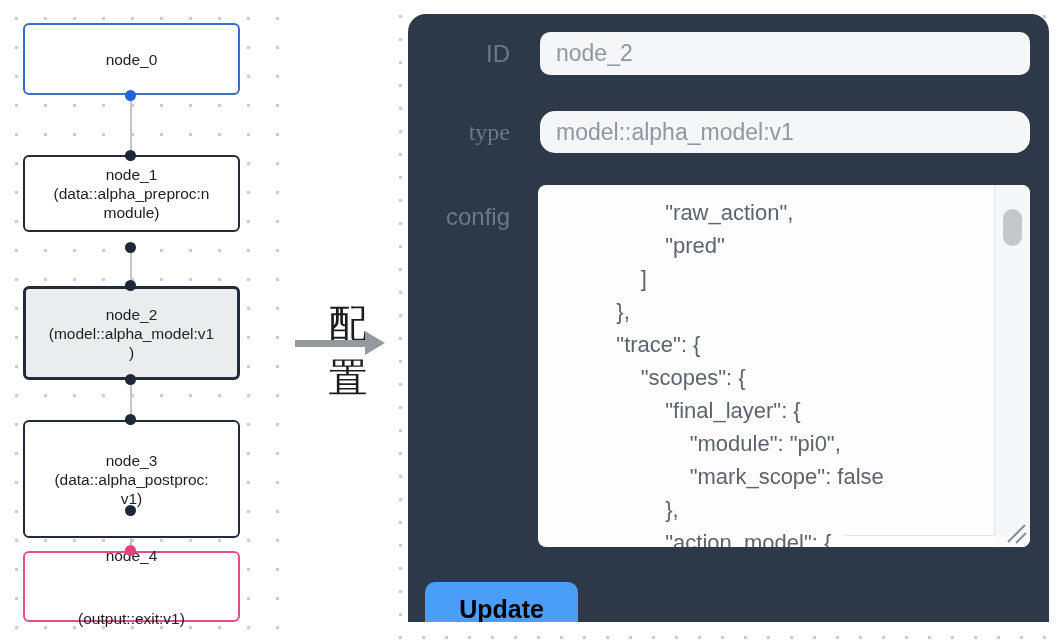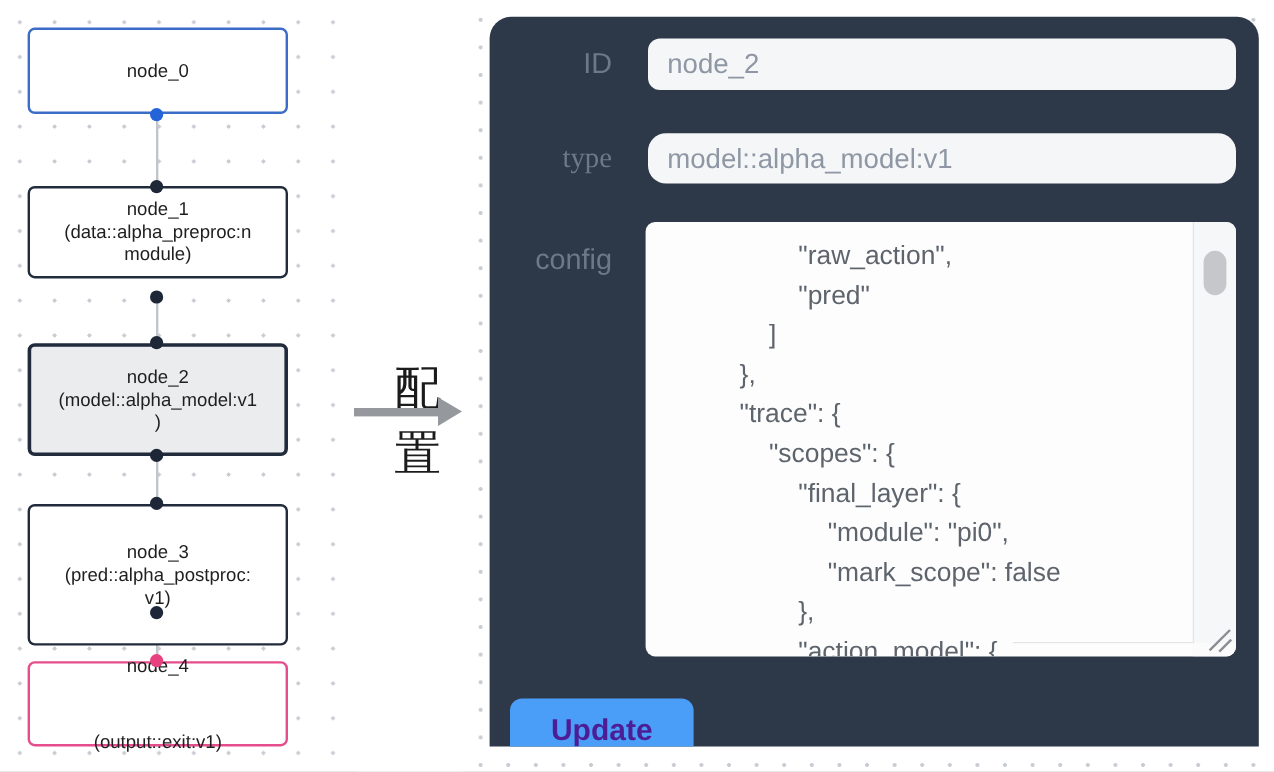"(pred::alpha_postproc:" span { text: pred::alpha -> data::alpha }
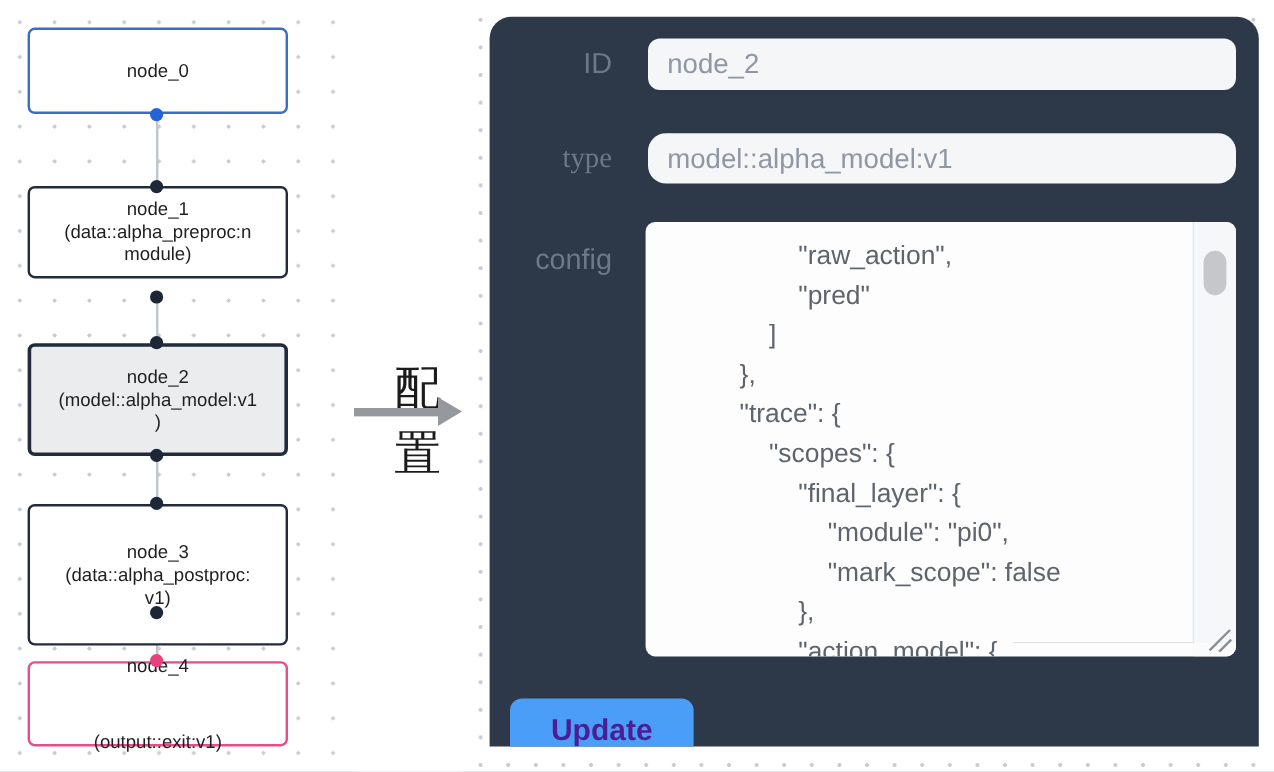"Update" .update-btn { color: #4c1d95 -> #000000 }
